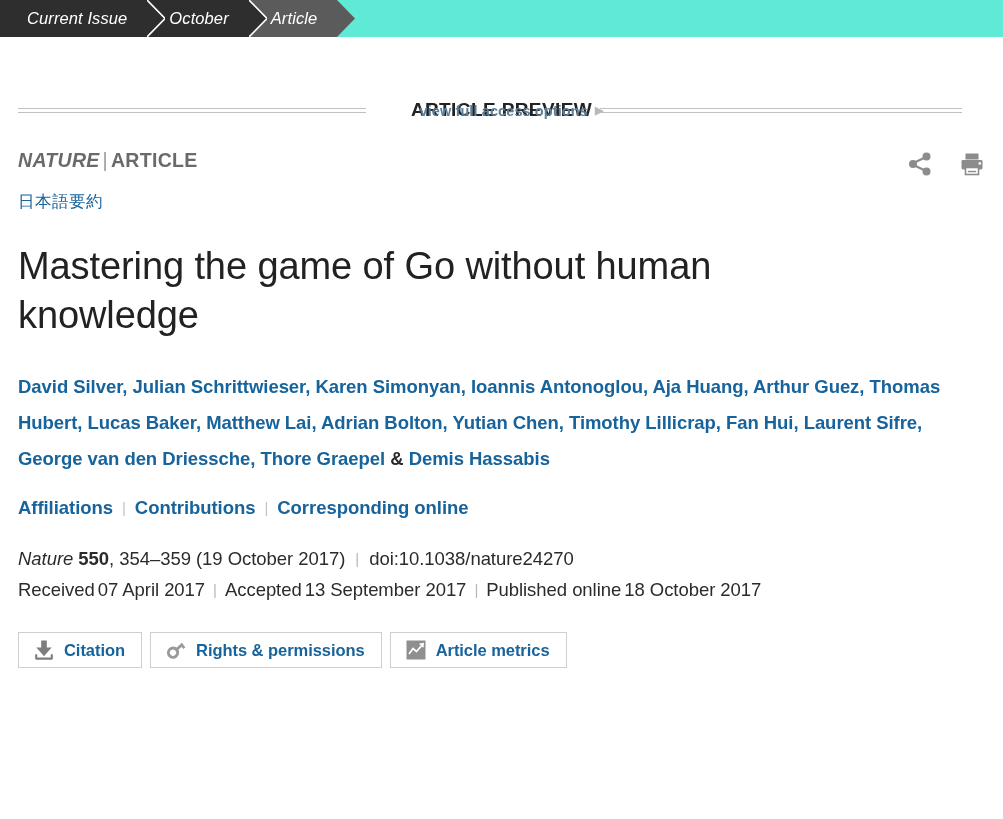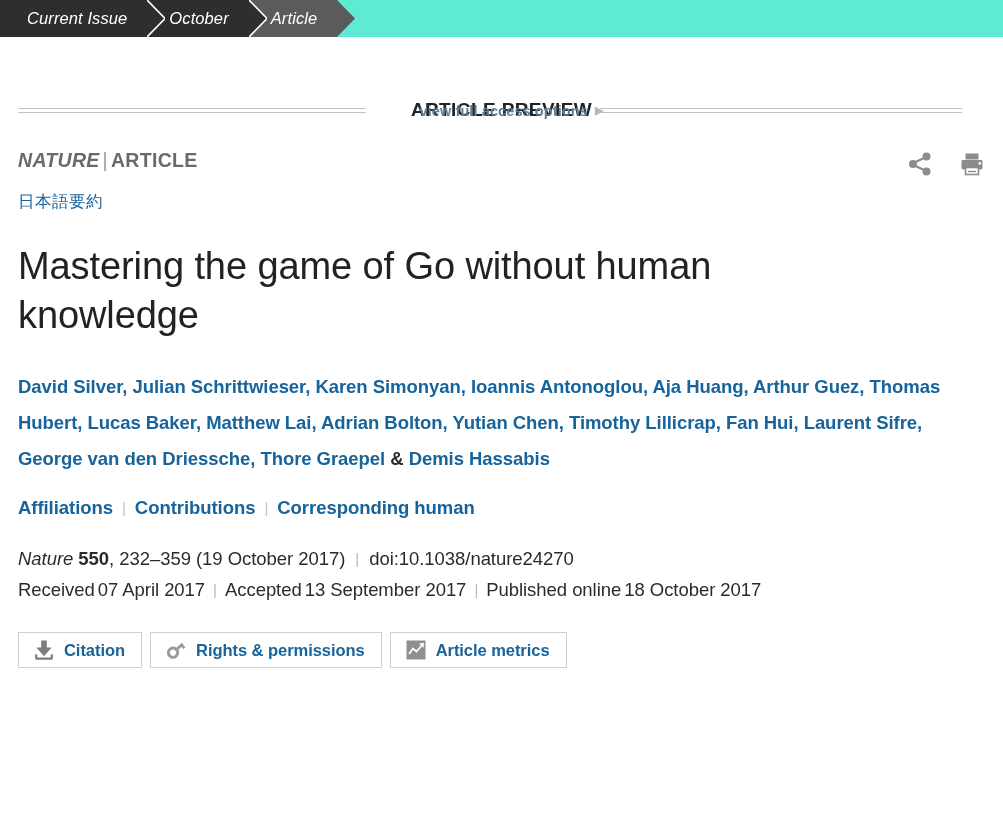"Corresponding human" span { text: human -> online }
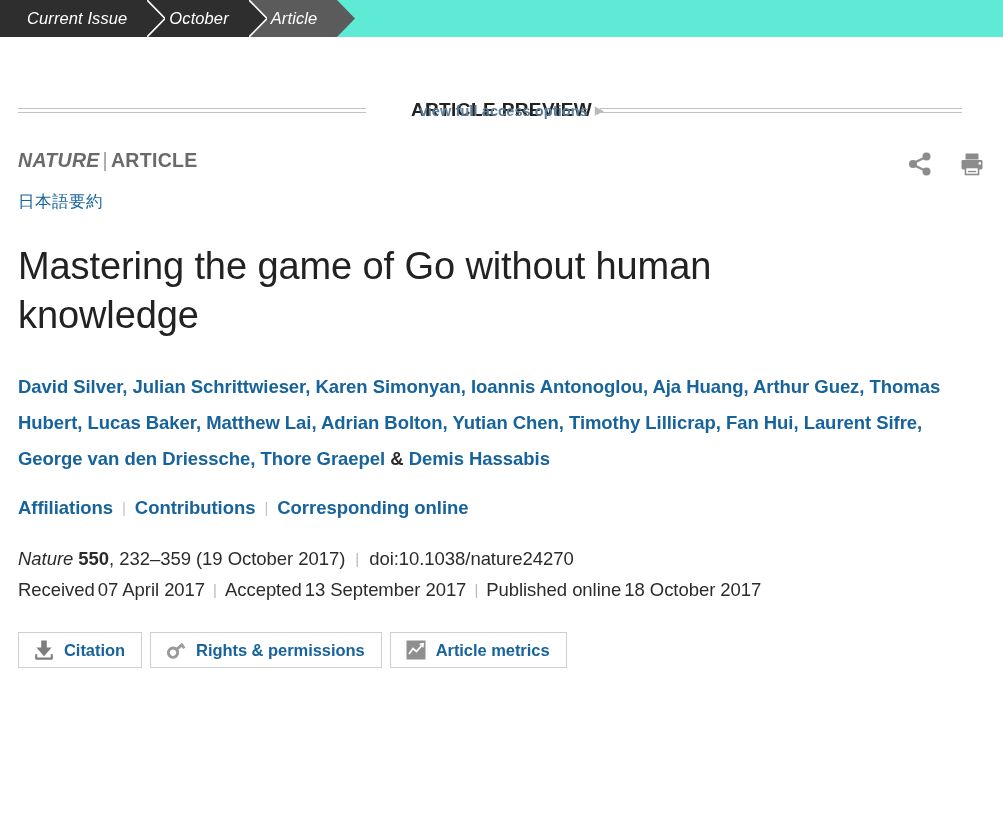"232–359" span { text: 232 -> 354 }
